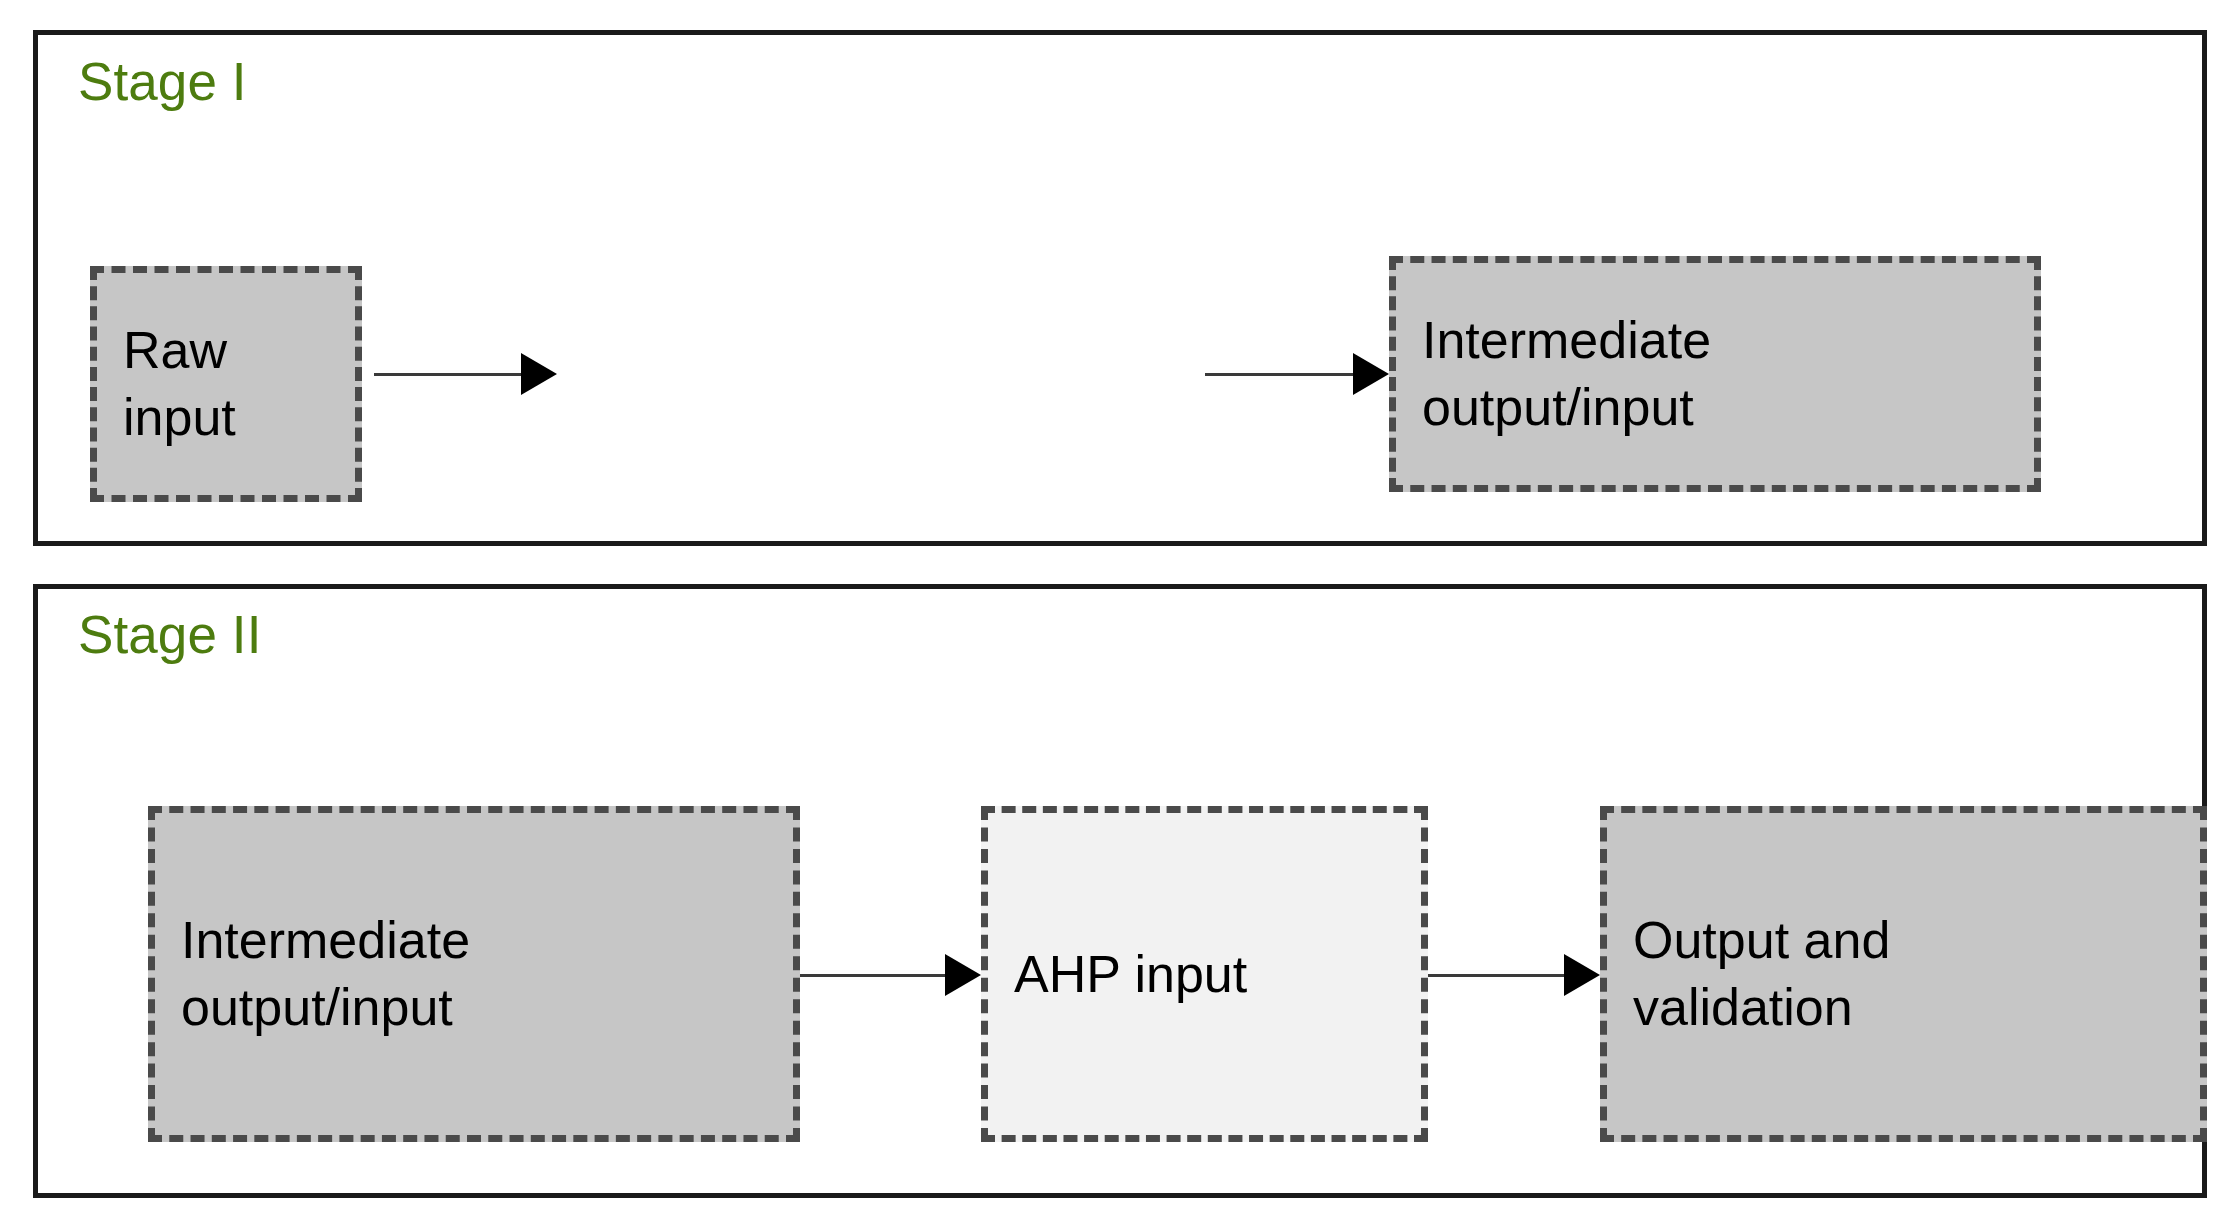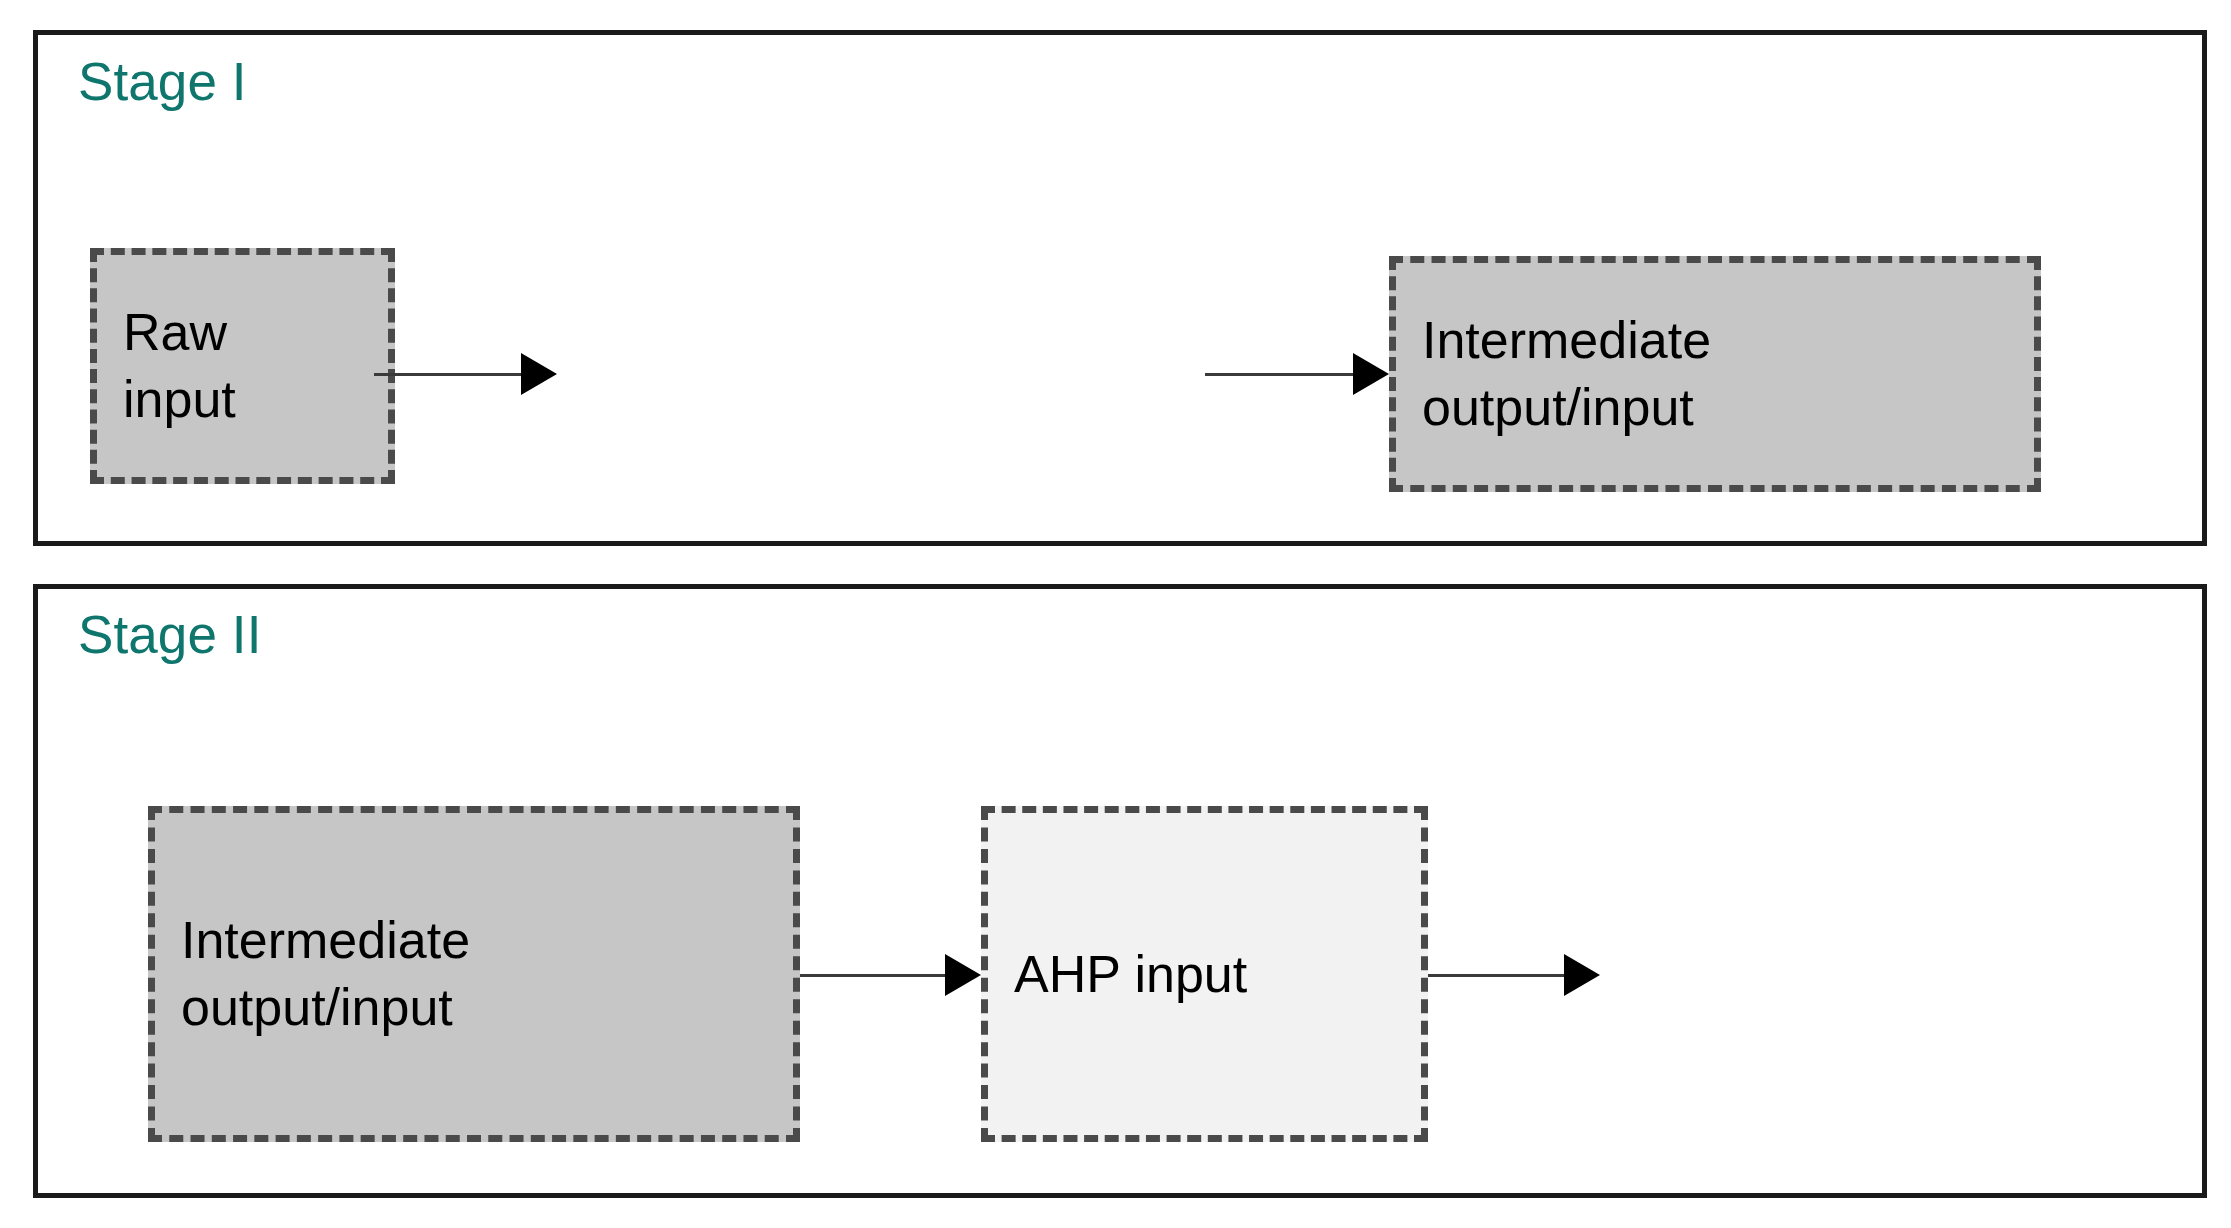"Stage I" .stage-title { color: #0f766e -> #4d7c0f }
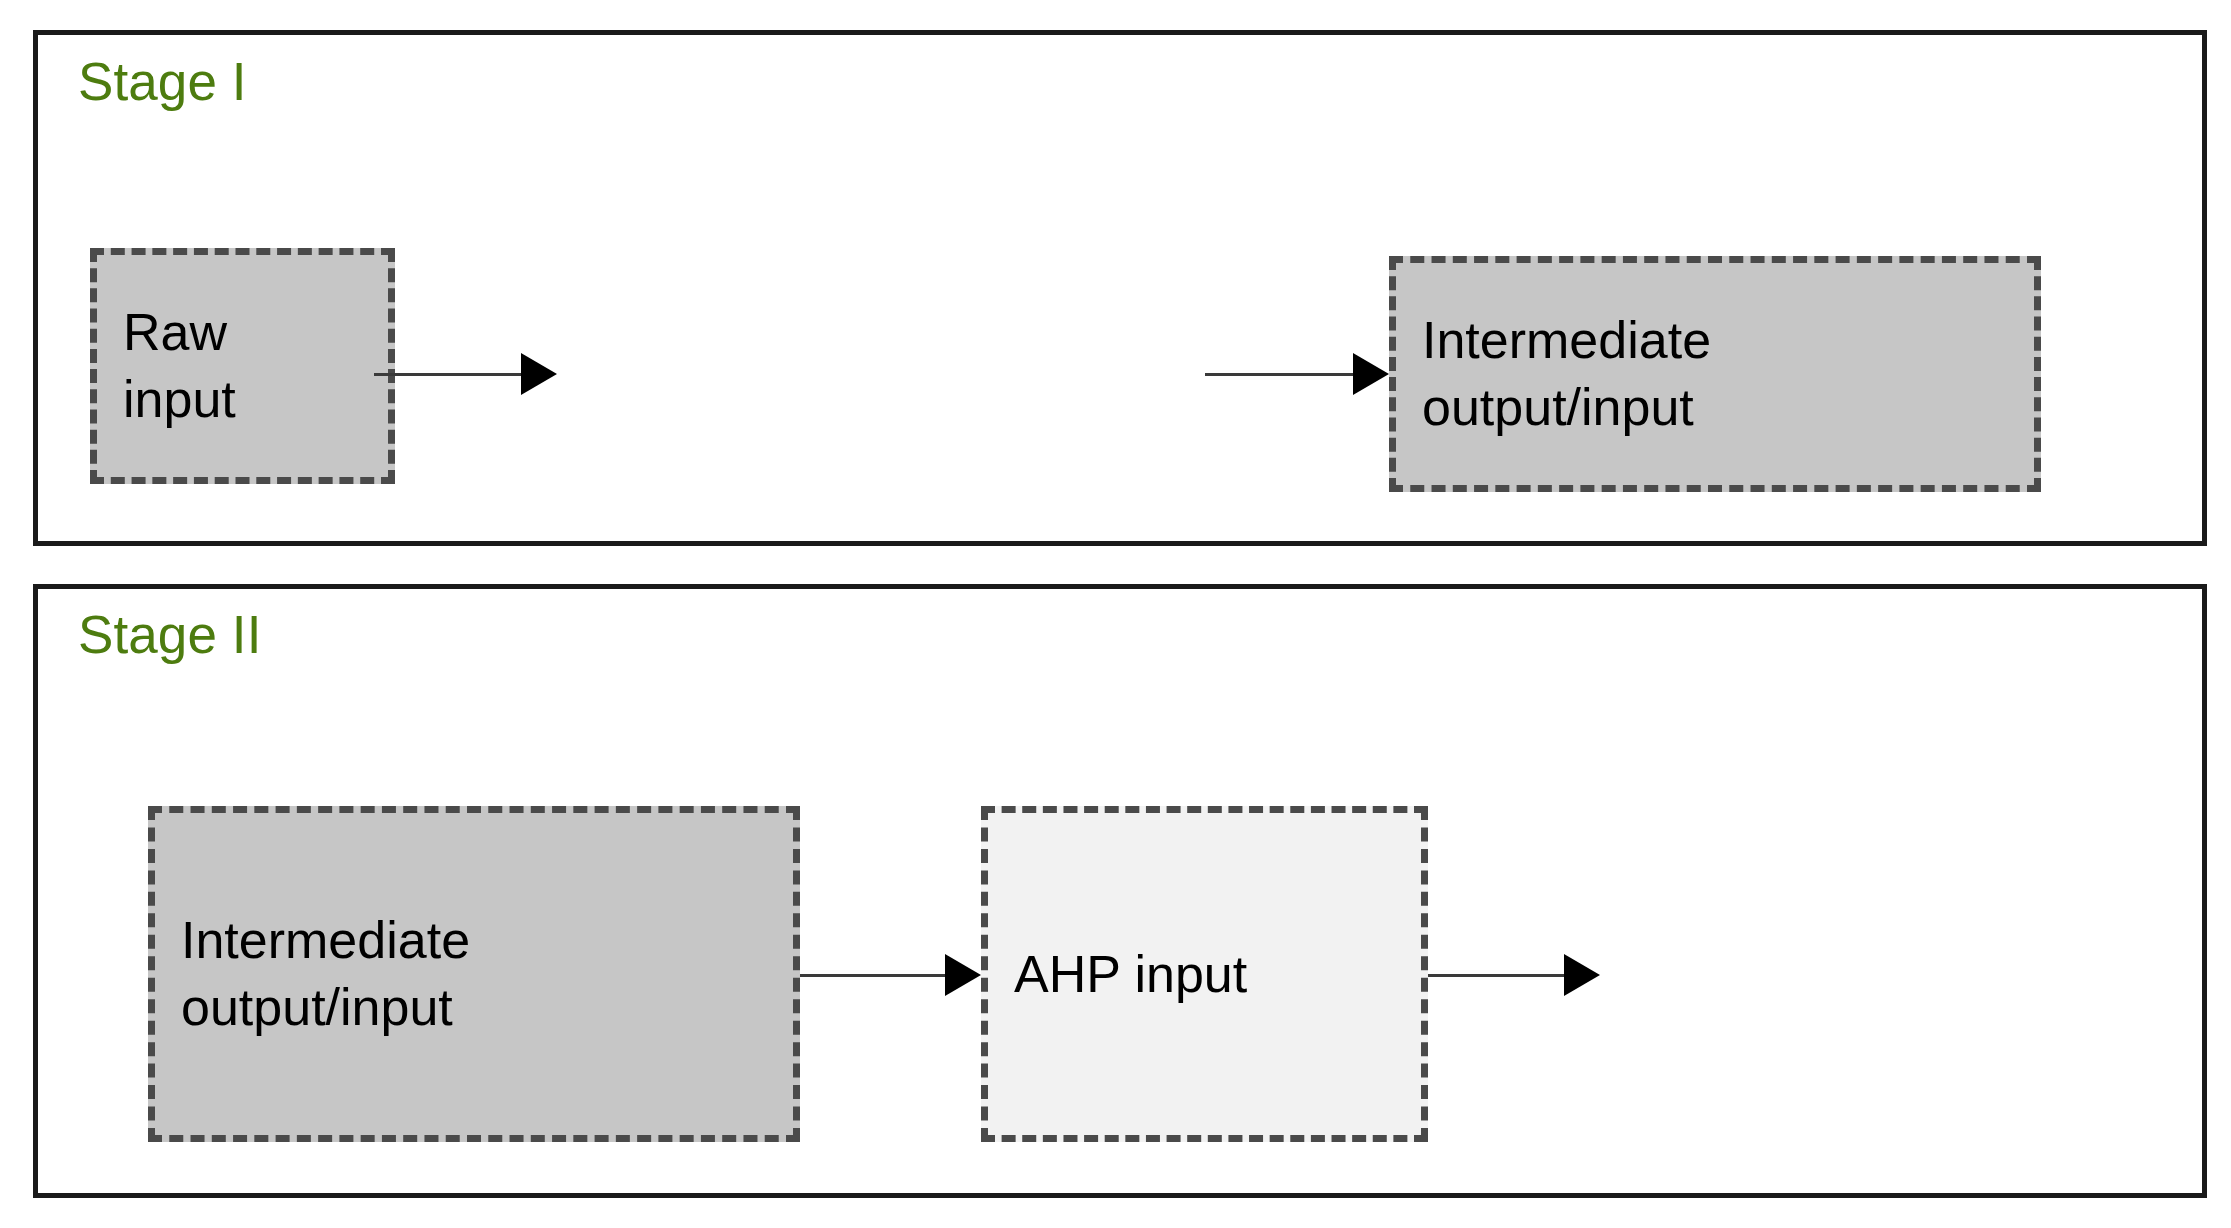"Raw" #box-raw-input { top: 248px -> 266px; width: 305px -> 272px }
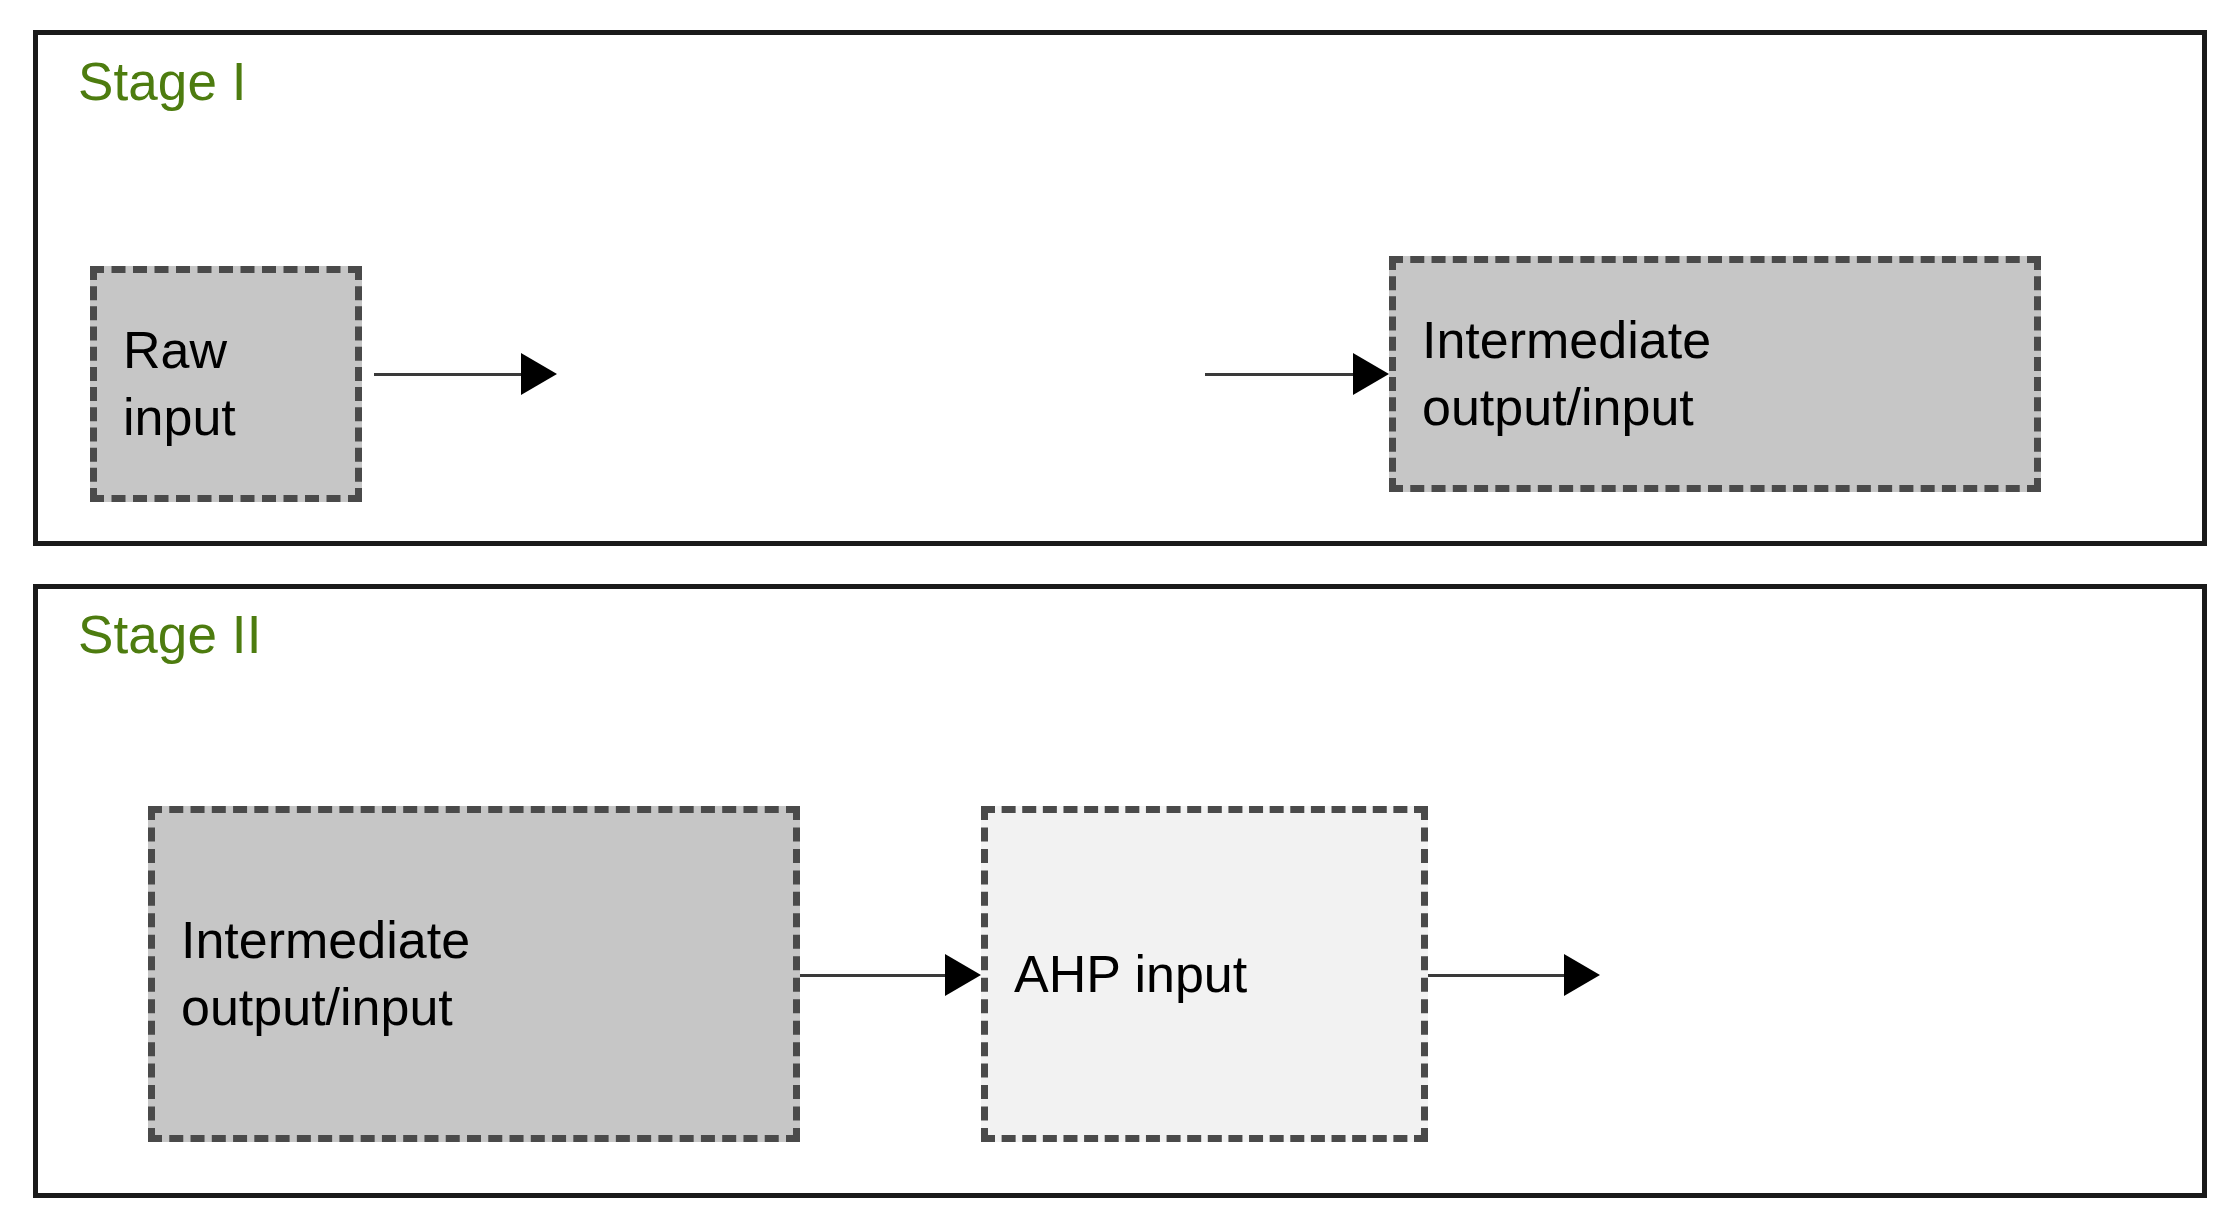"Output and" div.box { html: none -> <div> <span>Output and validation</span> </div> }
